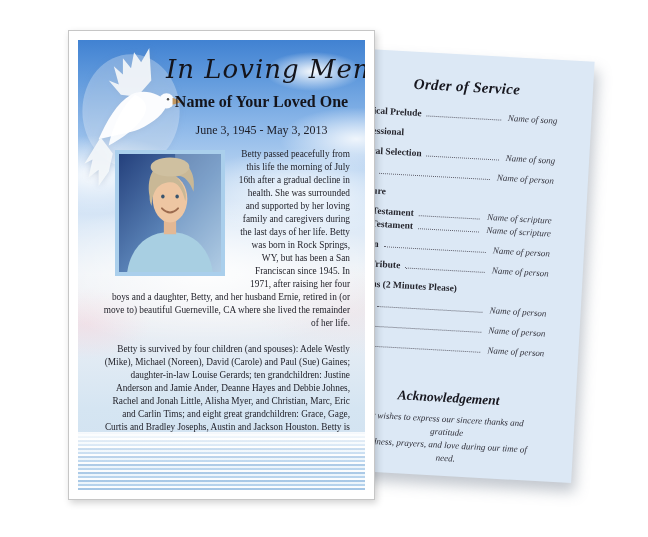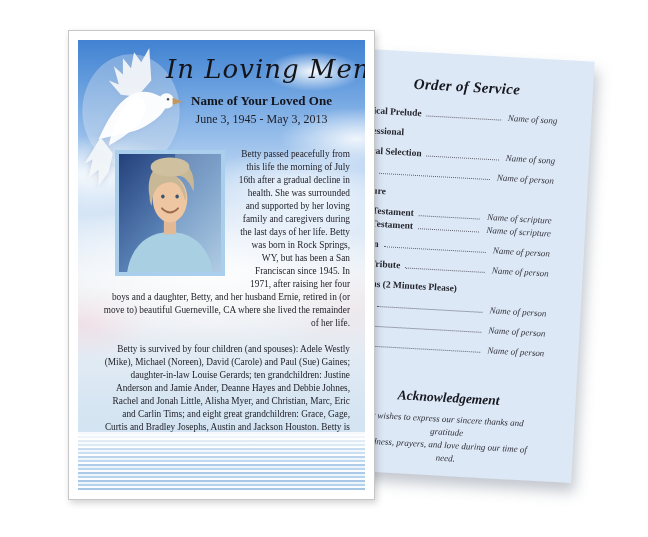"Name of Your Loved One" .loved-name { font-size: 13px -> 16px }
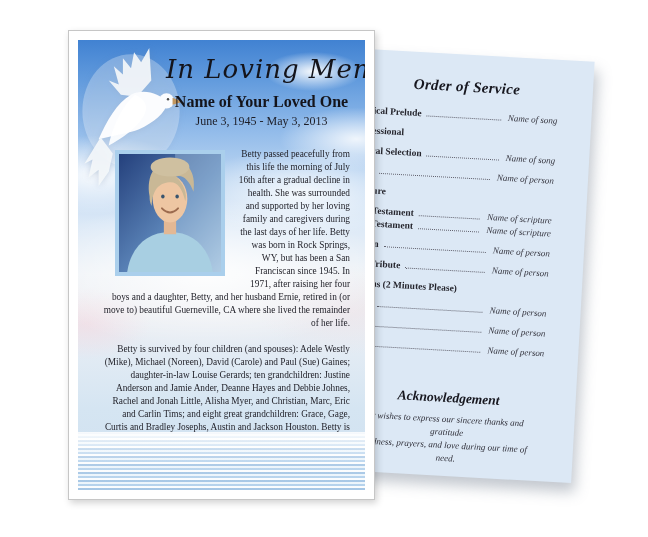"June 3, 1945 - May" .dates { margin-top: 3px -> 12px }
